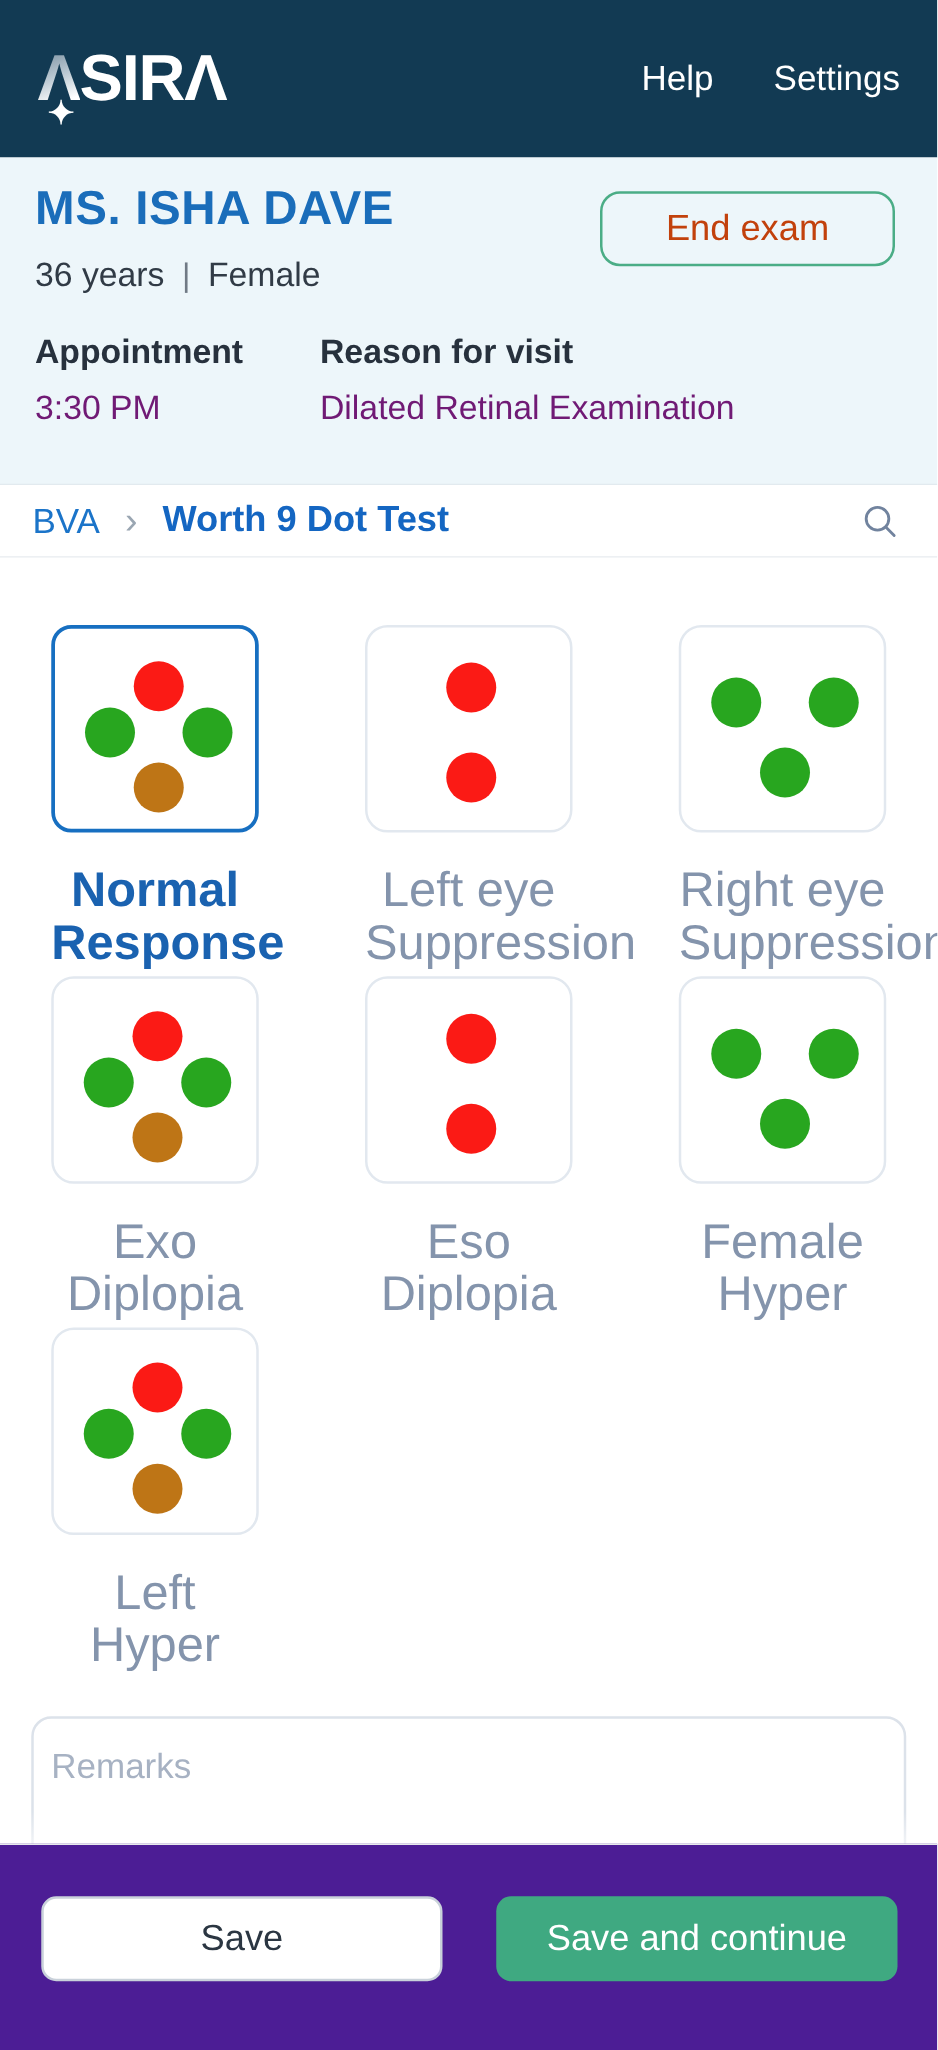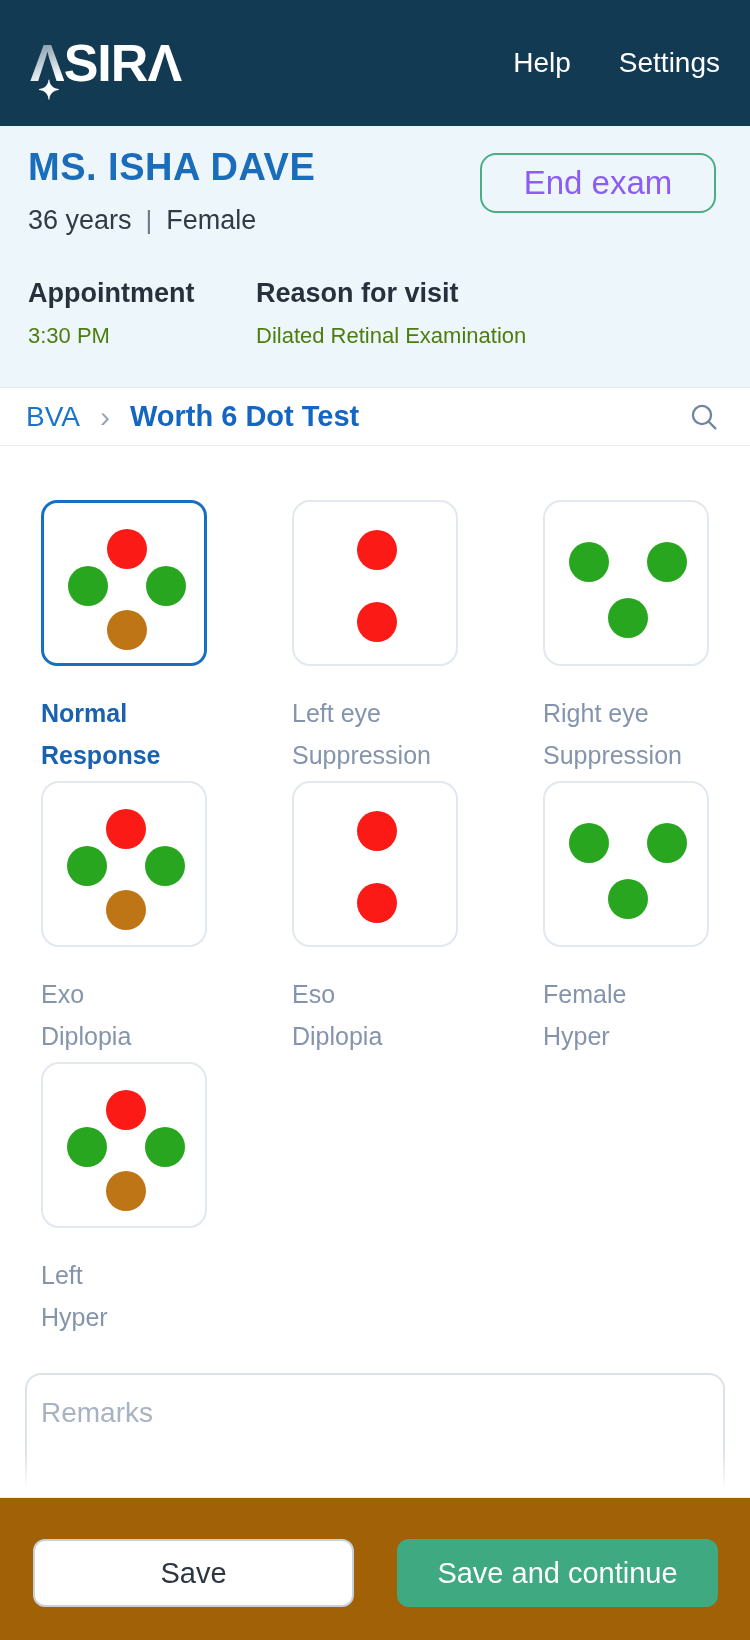"End exam" .end-exam-btn { color: #8b5cf6 -> #c2410c; font-size: 33px -> 29px }
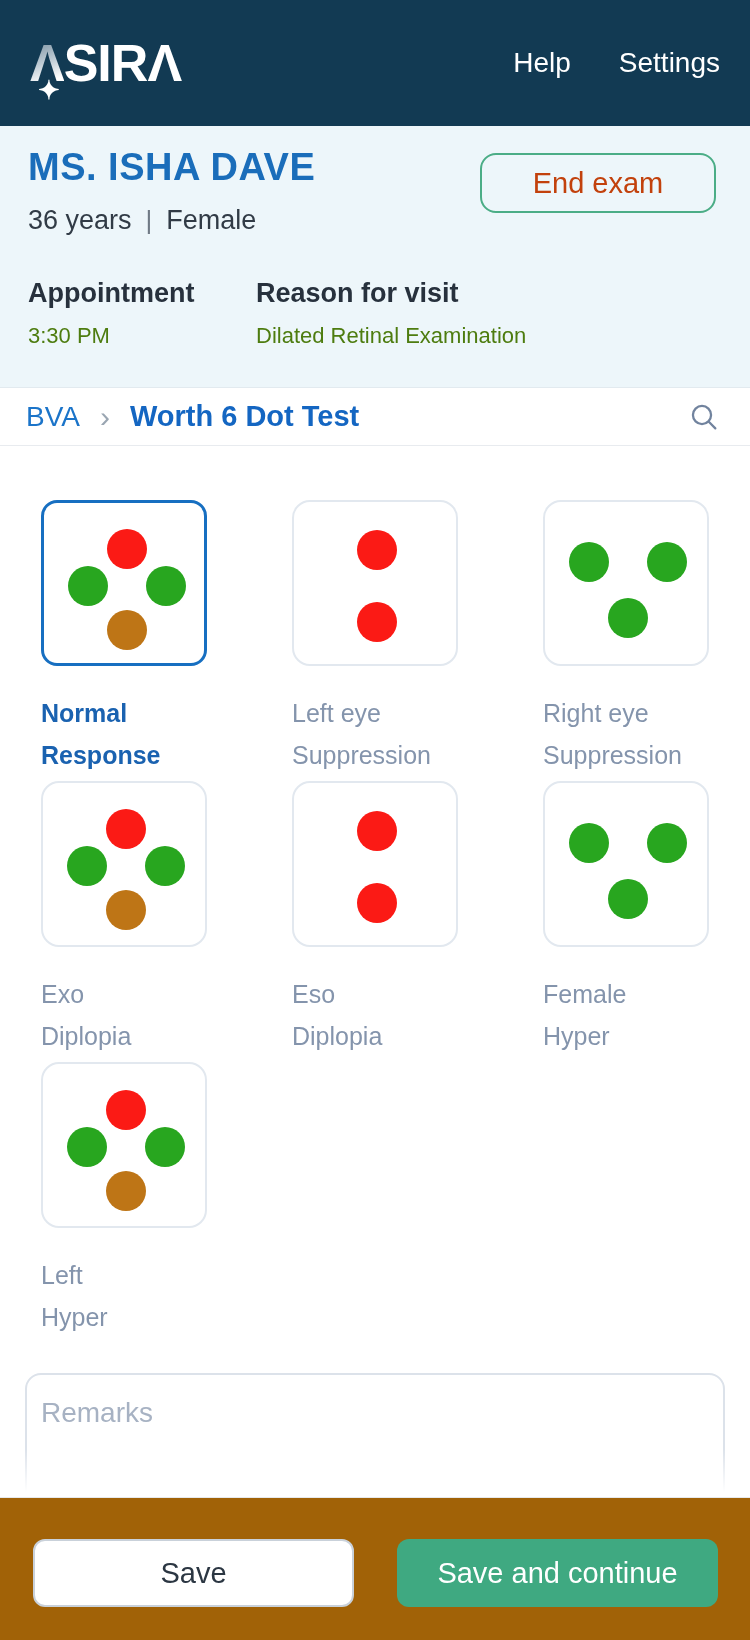"Appointment" .patient-fields { margin-top: 42px -> 30px }
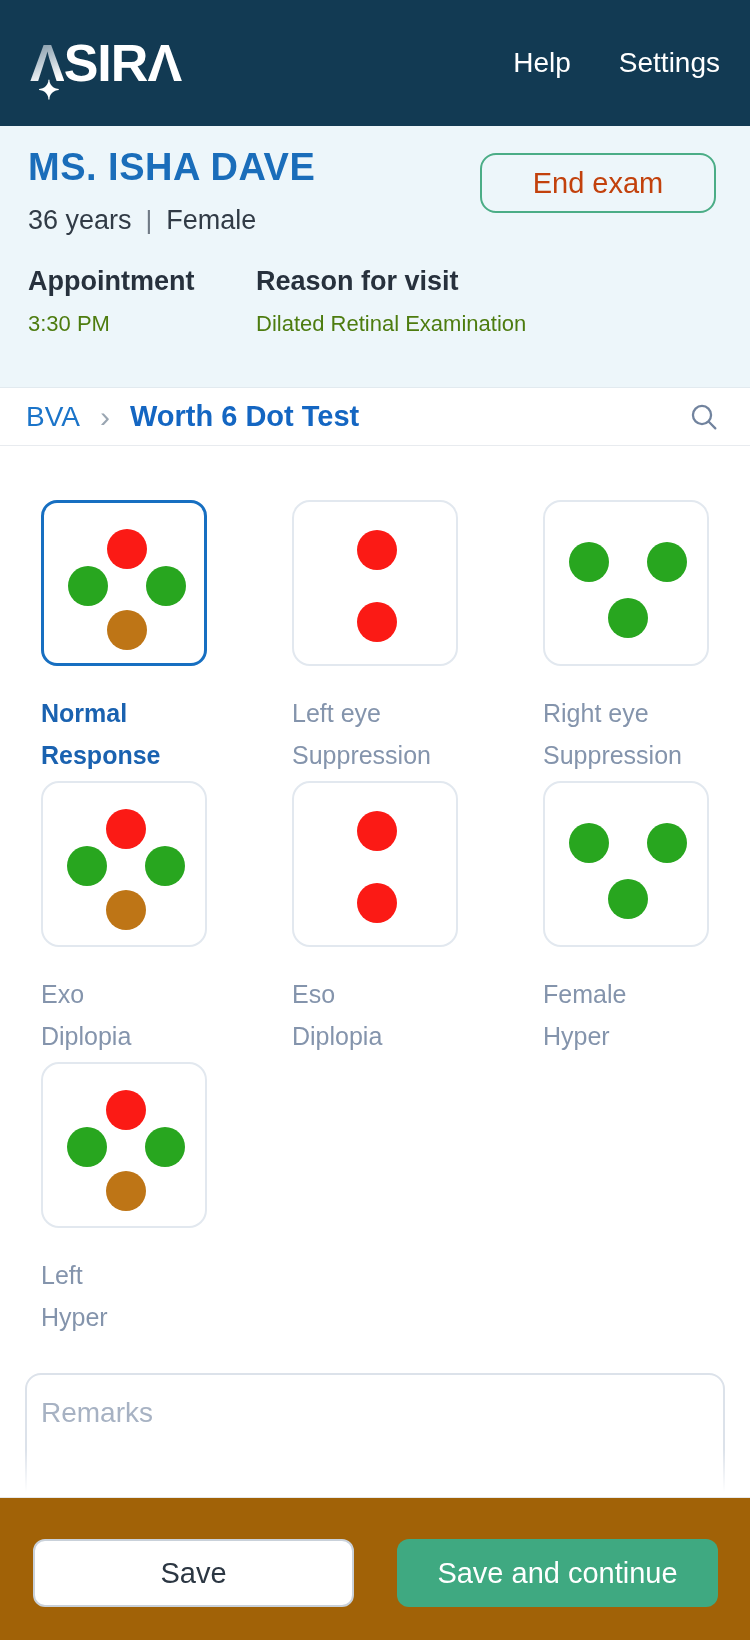"3:30 PM" .field-value { color: #4d7c0f -> #701a75; font-size: 22px -> 27px }
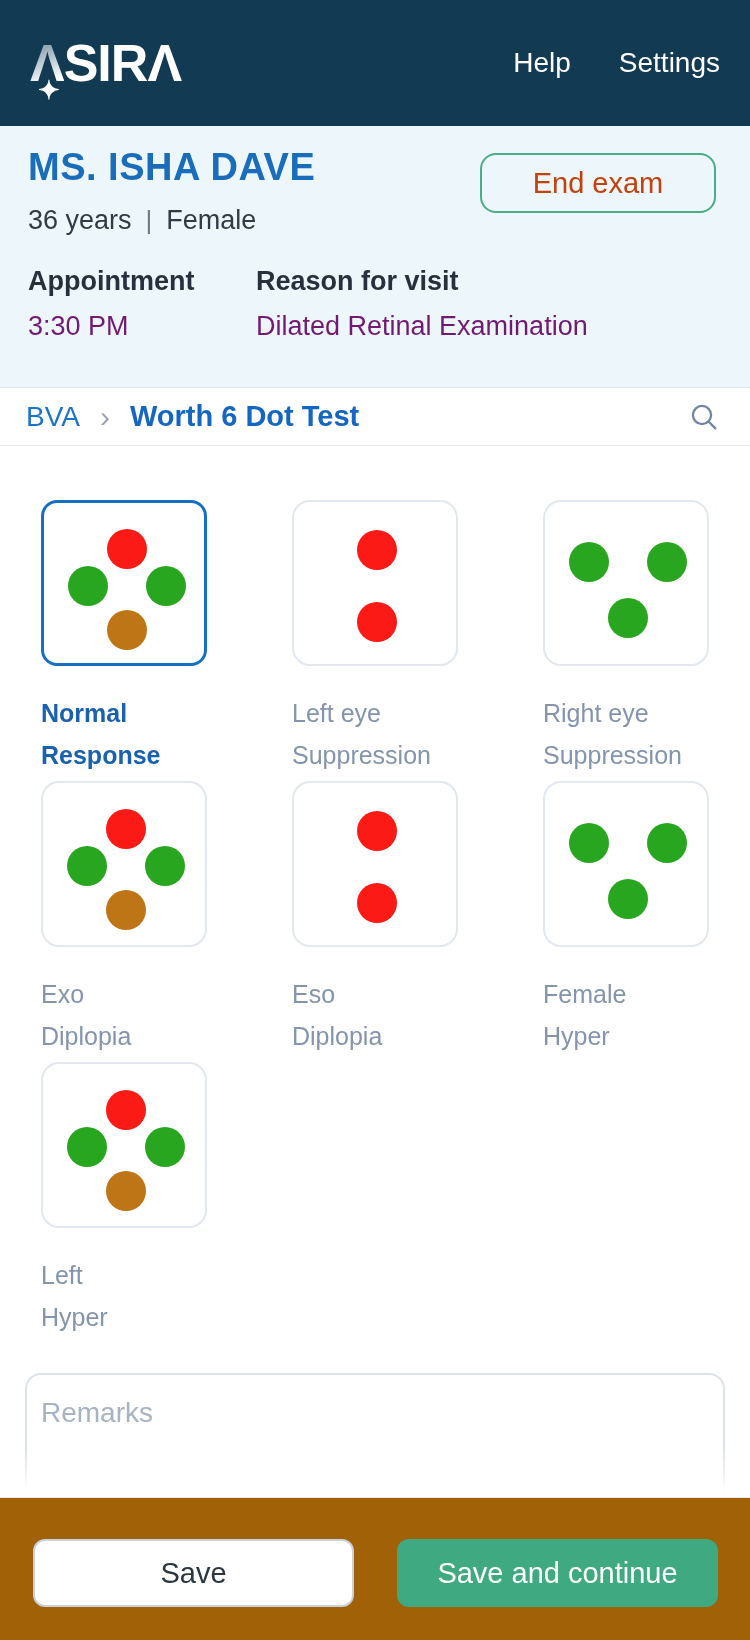"Worth 6 Dot Test" span.crumb-current { text: 6 -> 9 }
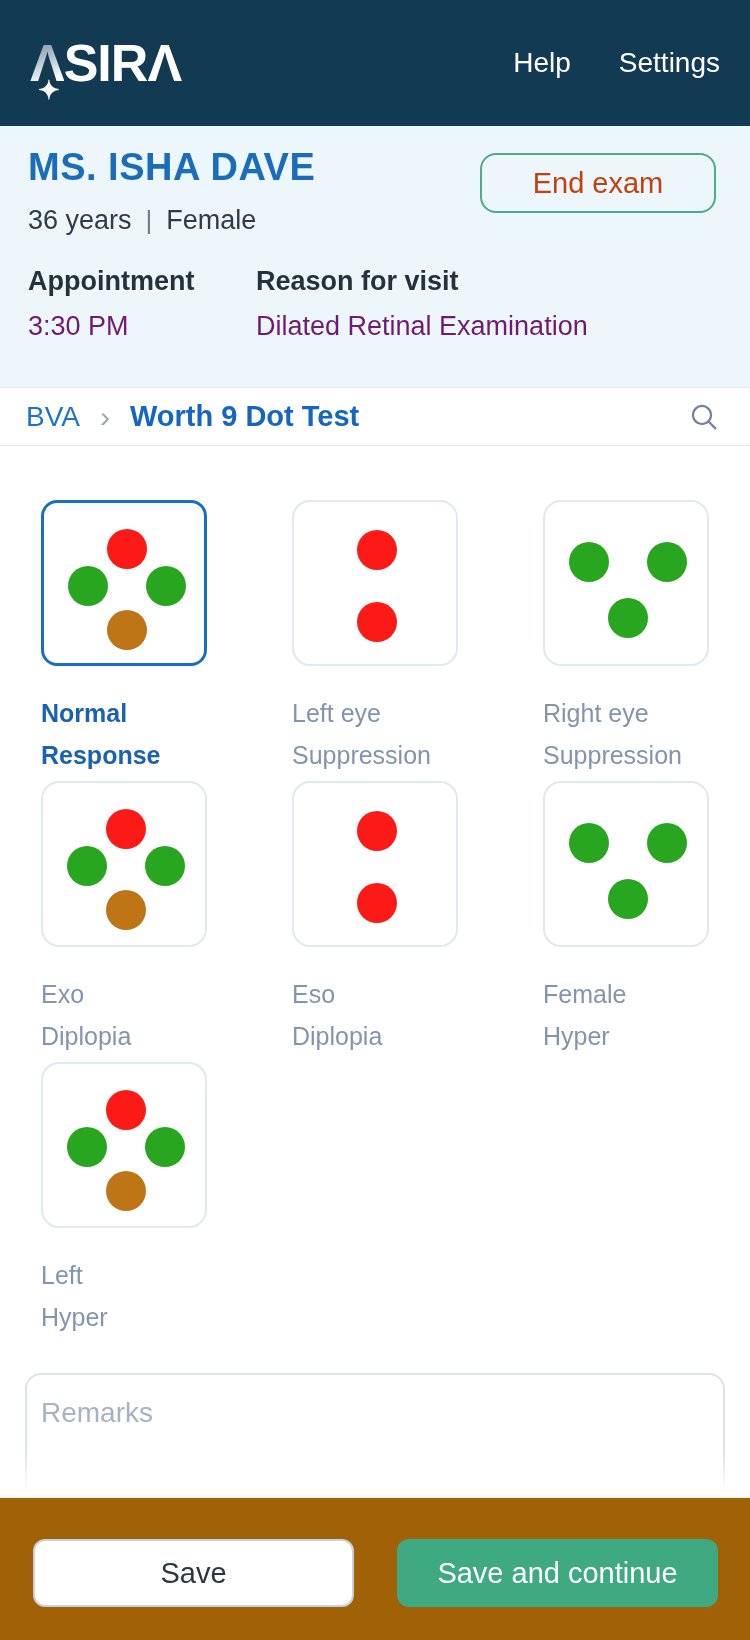"Normal" .option-label { font-size: 25px -> 39px; text-align: none -> center }
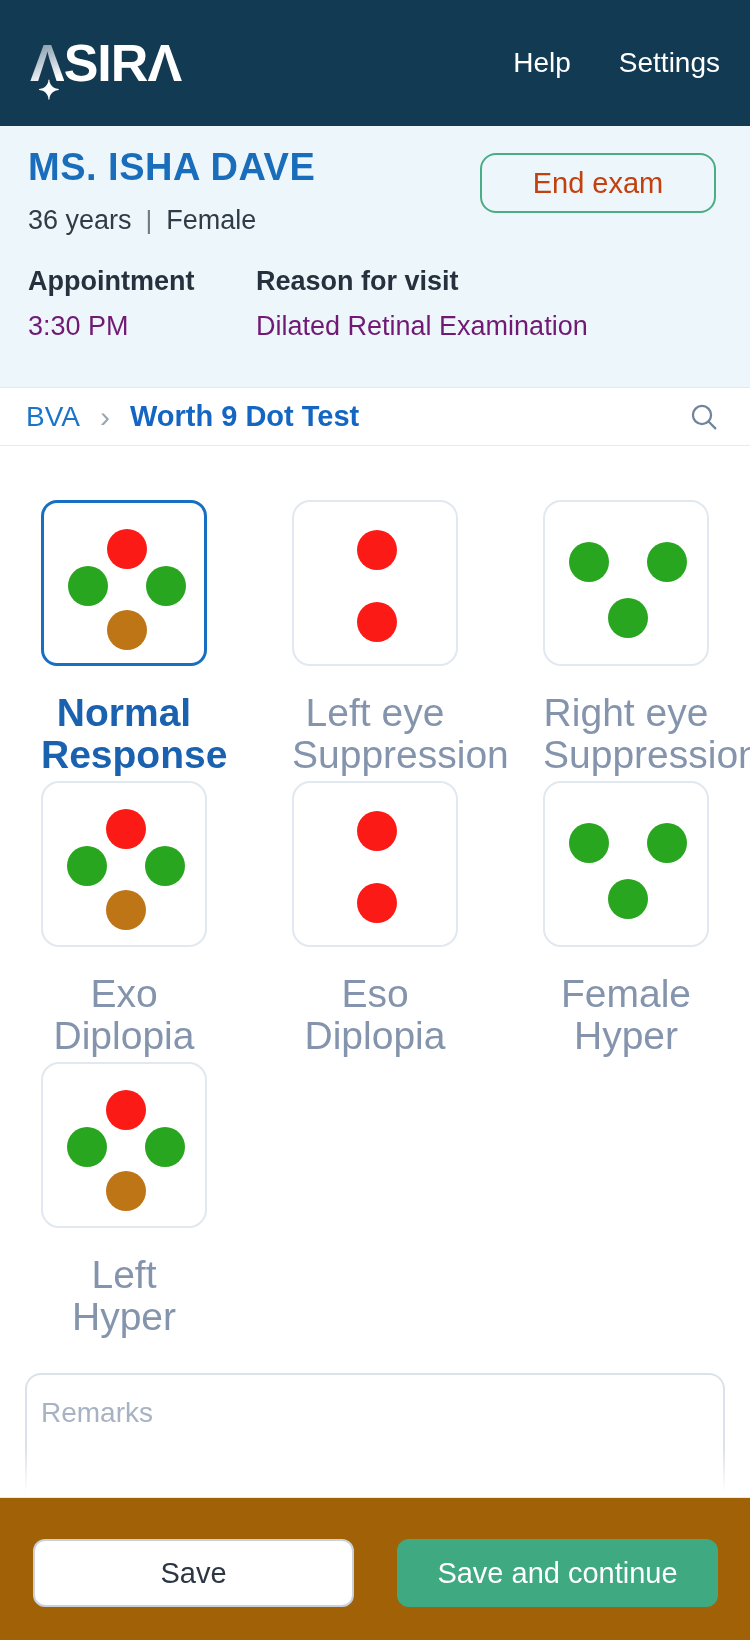"Save" .bottom-bar { background: #a16207 -> #4c1d95; height: 143px -> 165px }
